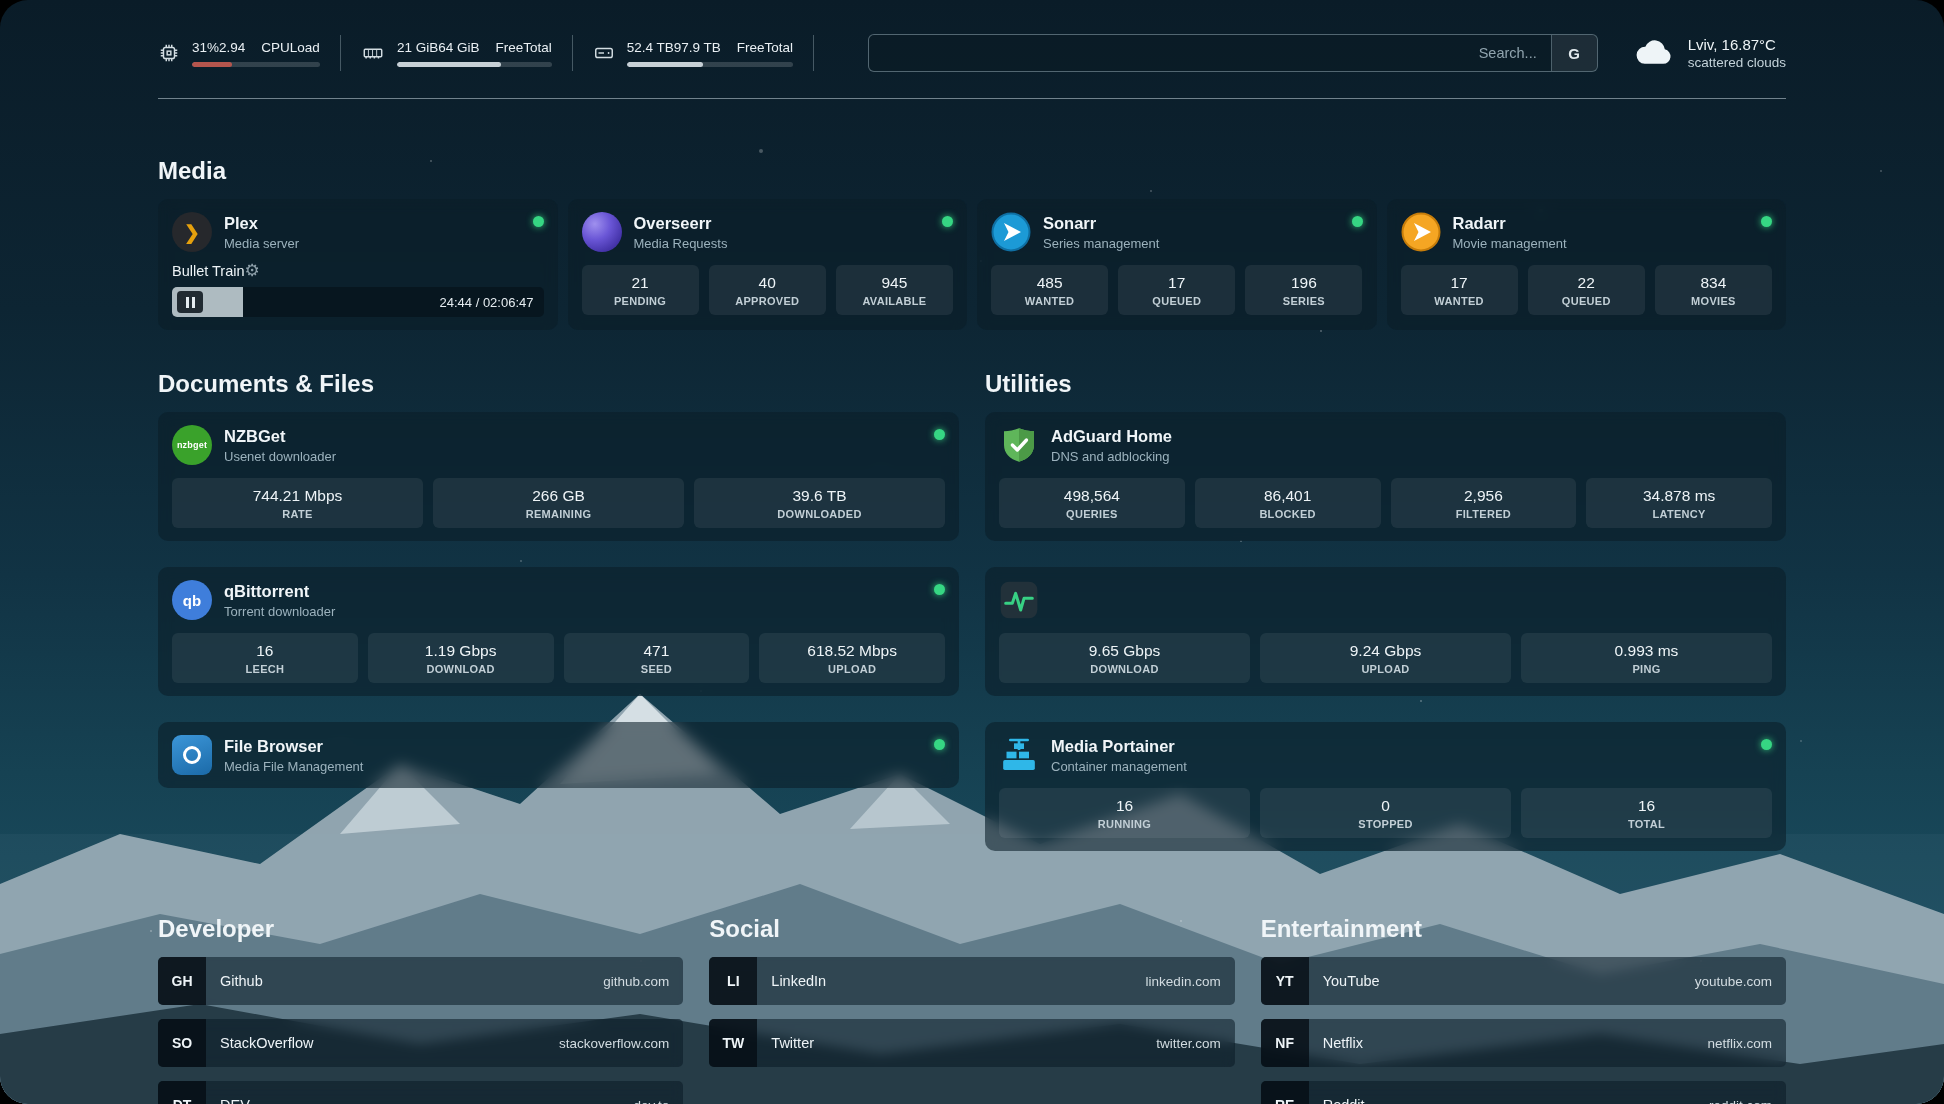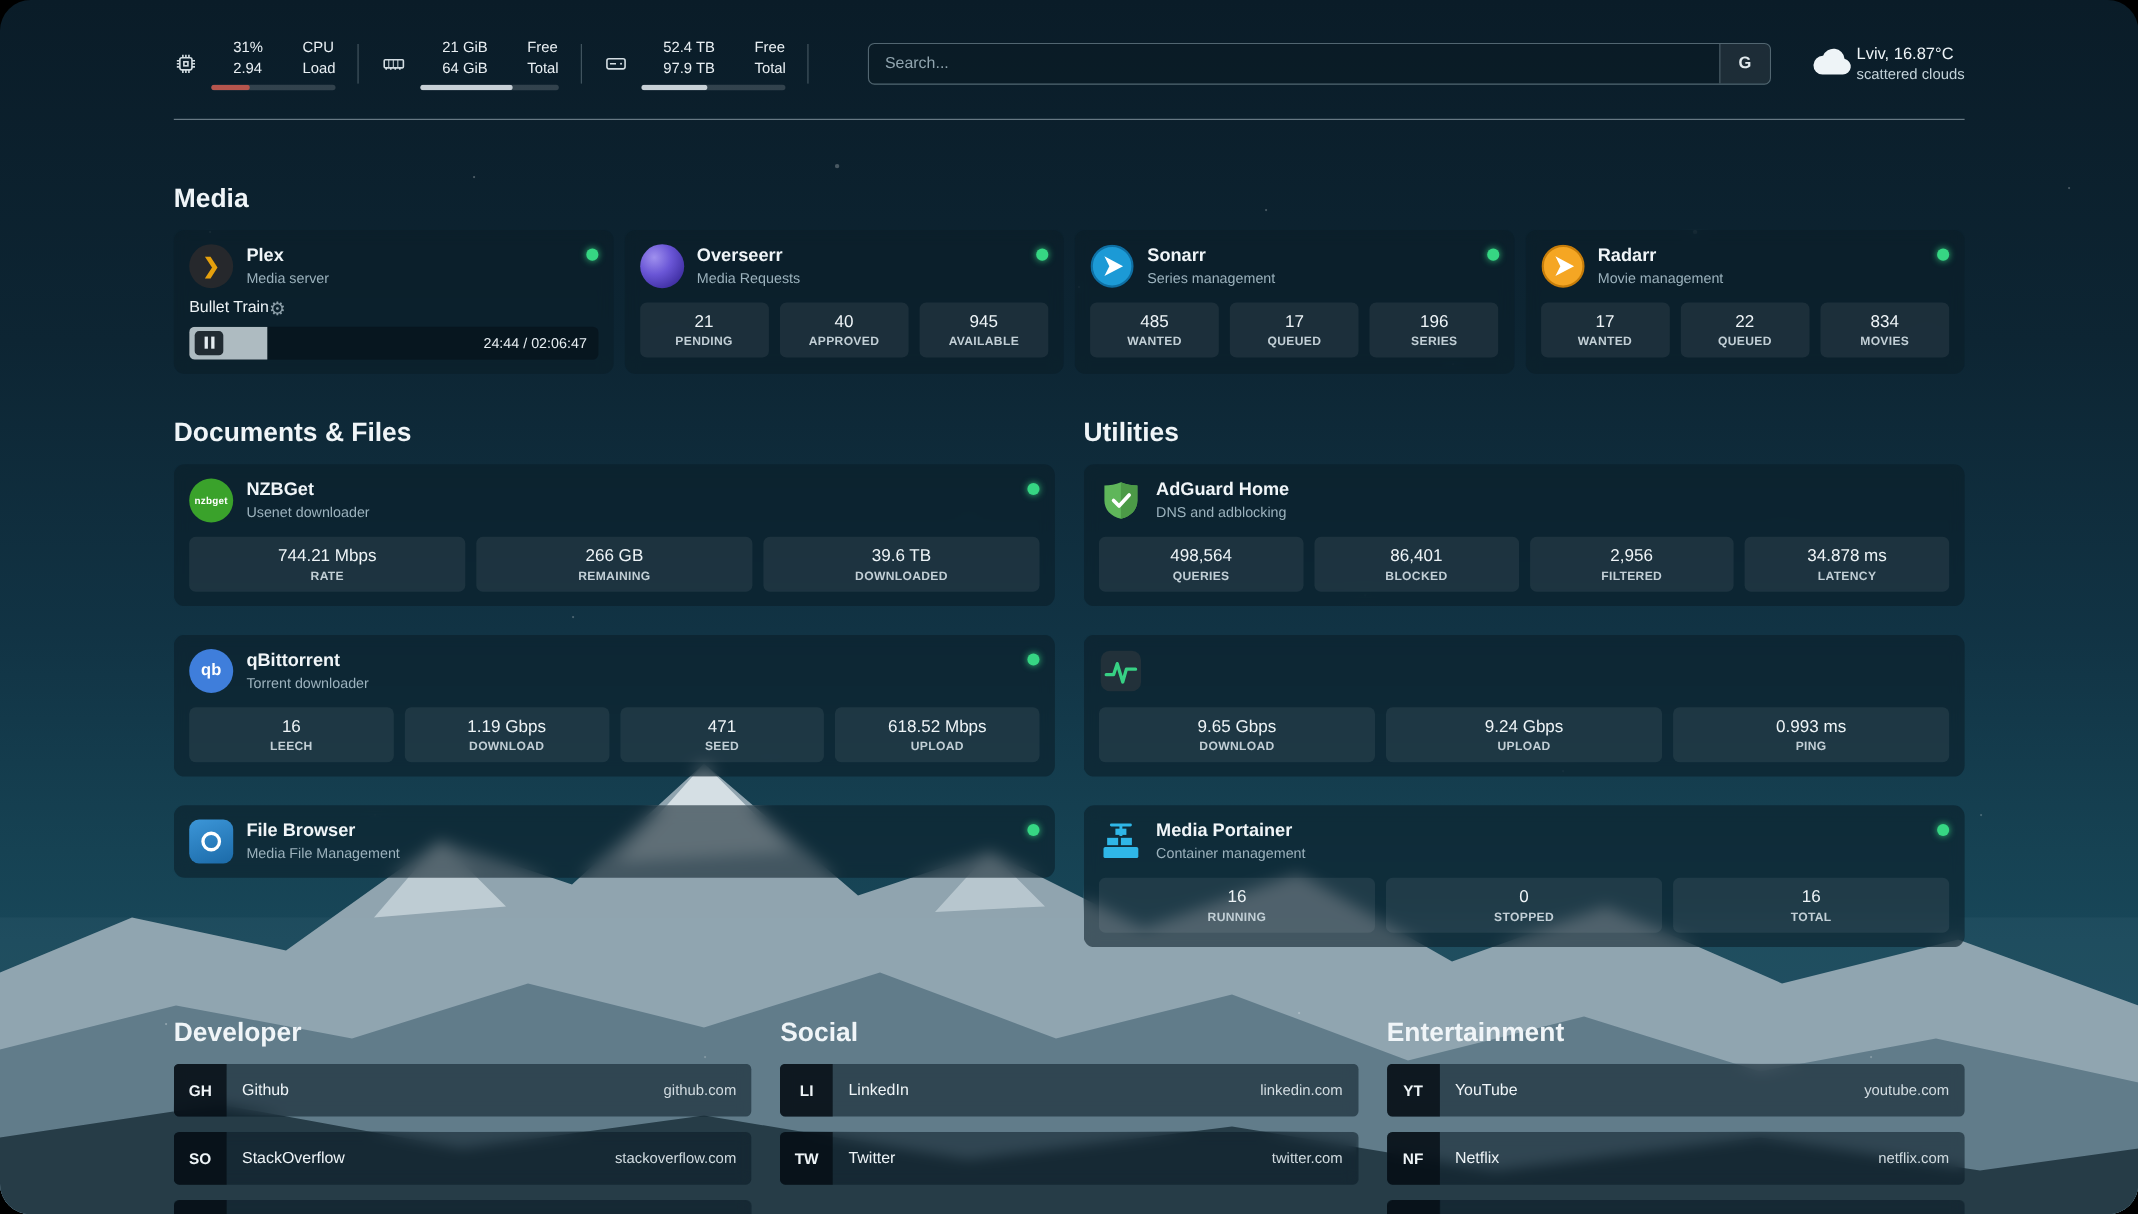"31%" .mcol { flex-direction: column -> row; margin-left: 20px -> none }
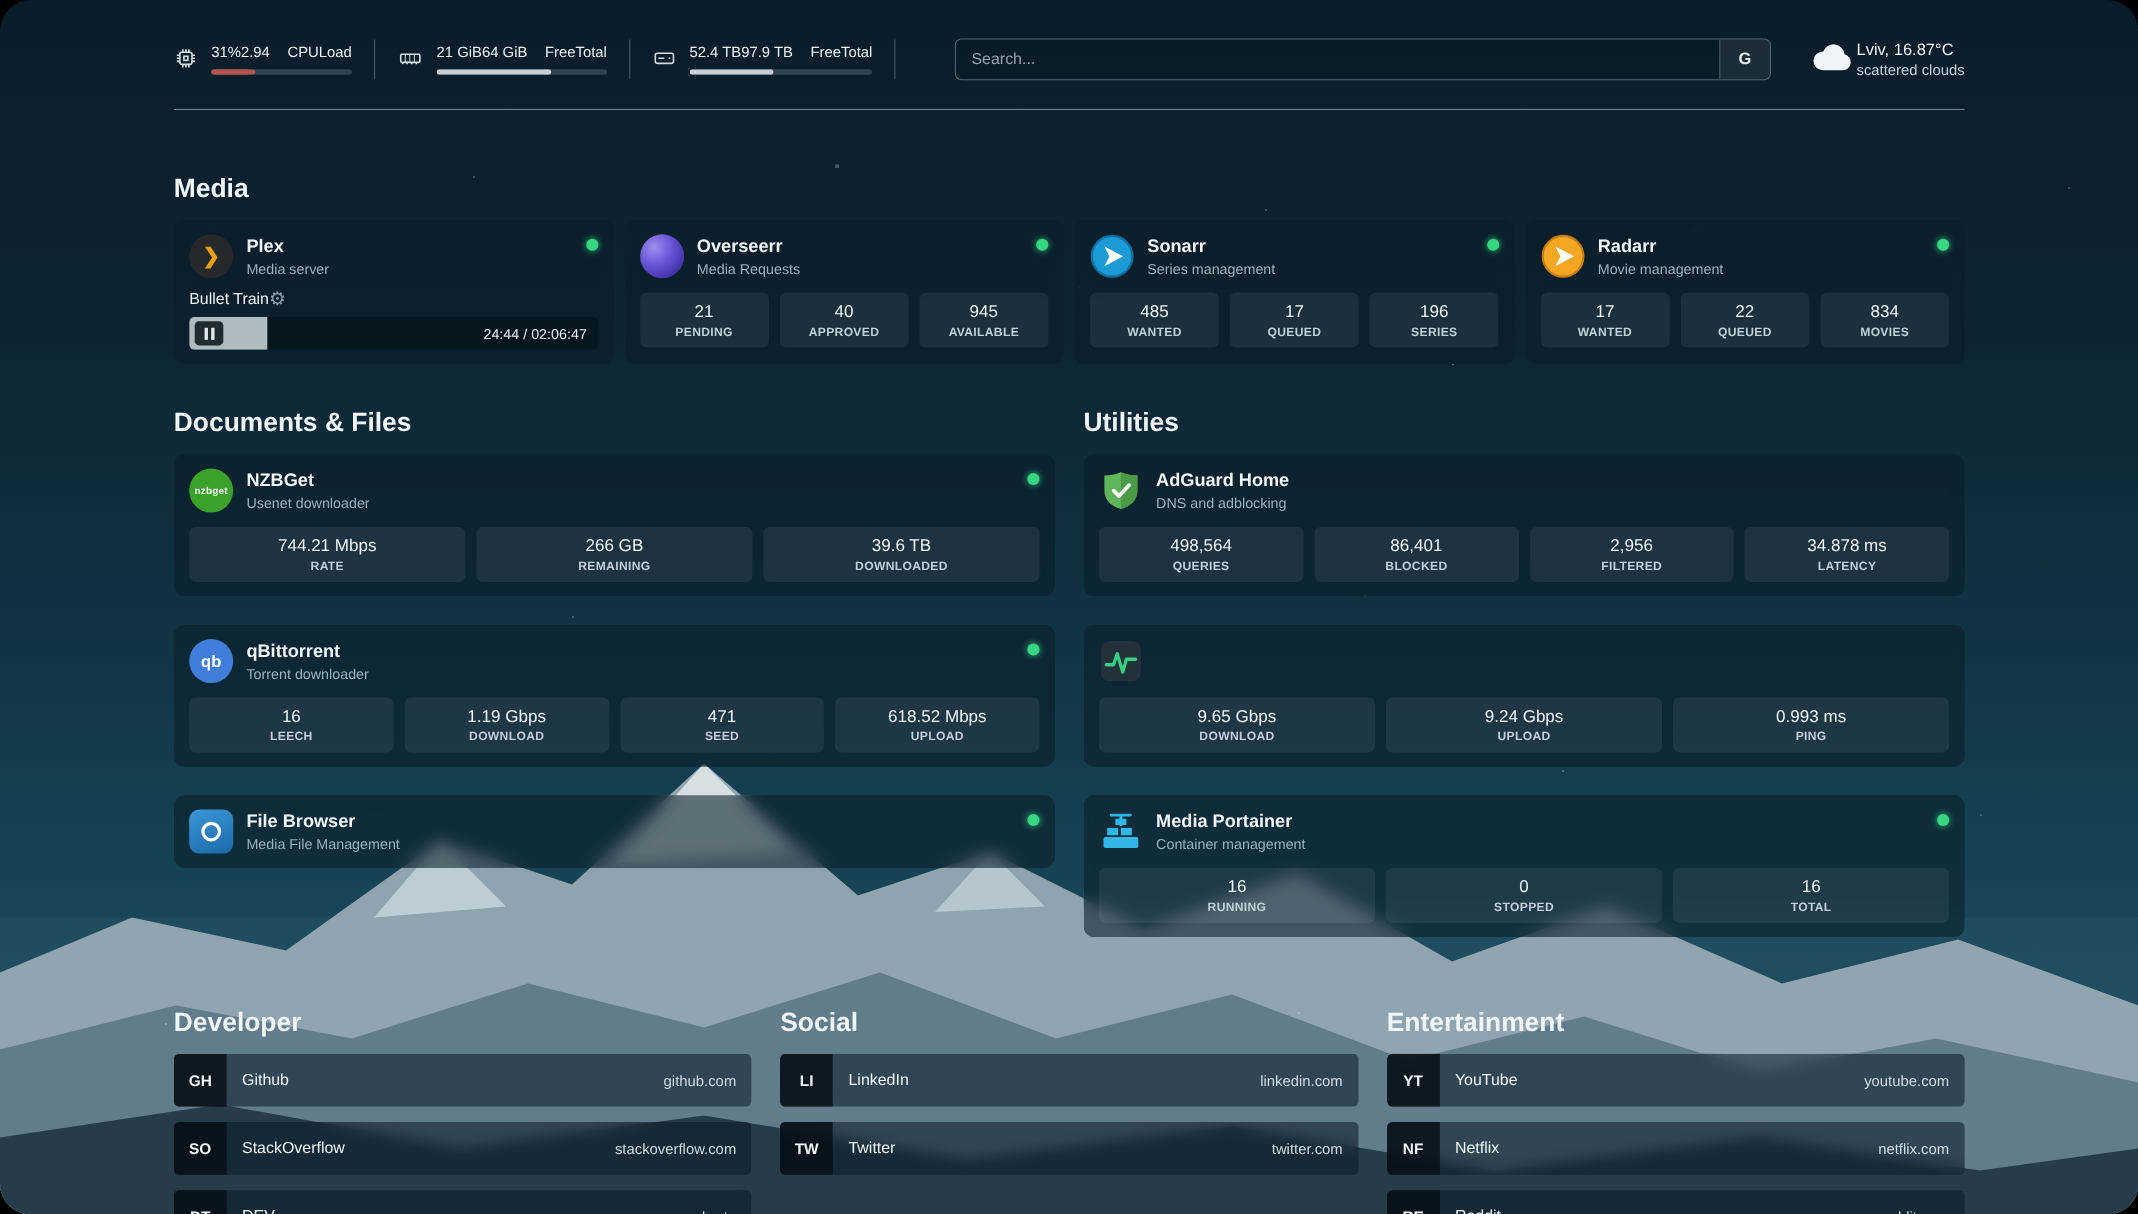"Search..." .searchbar input { text-align: none -> right }
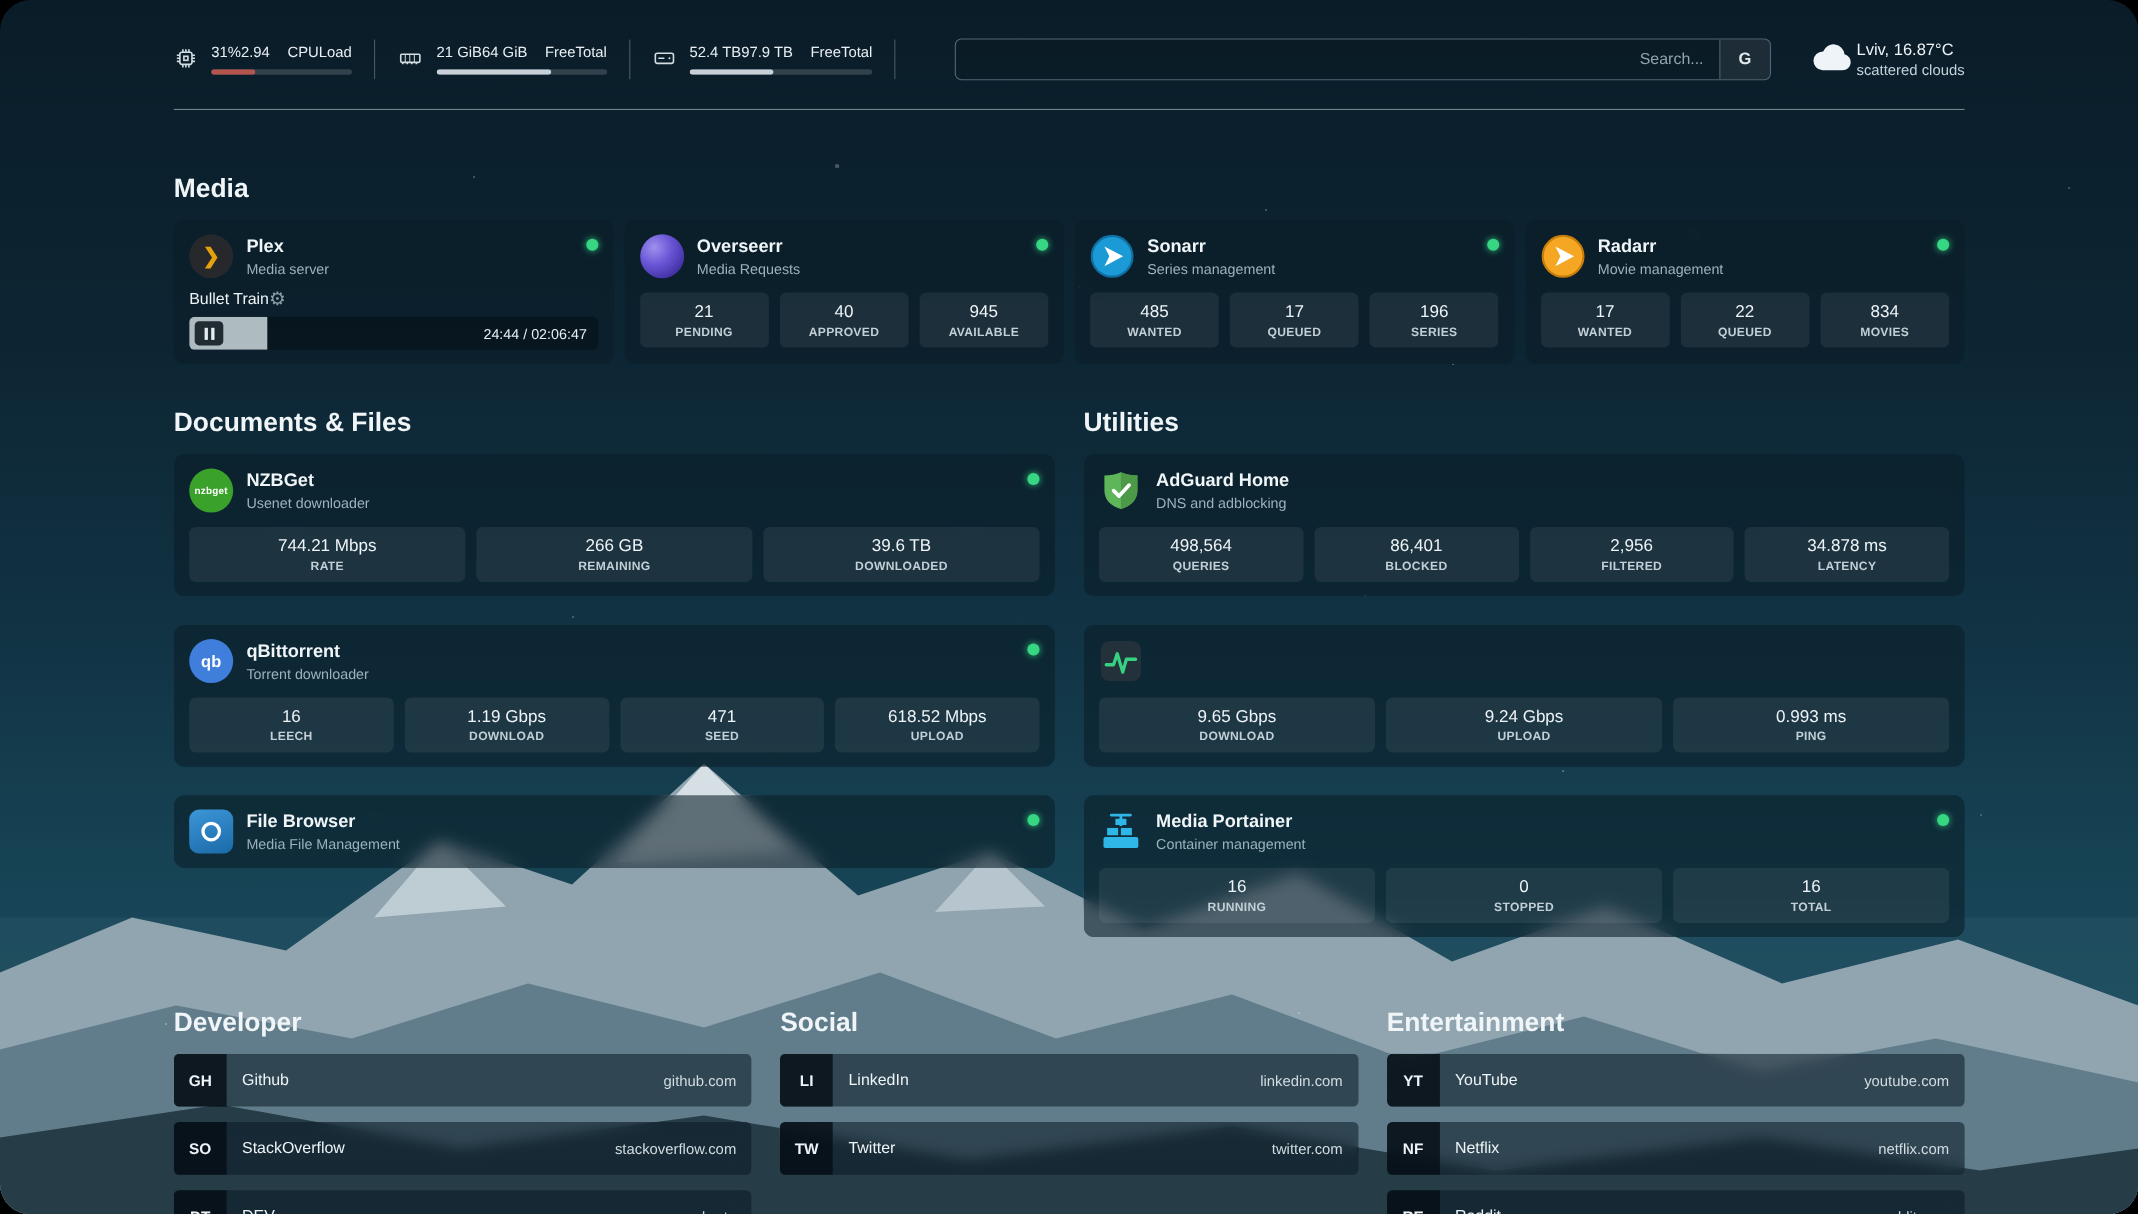"Lviv, 16.87°C" .weather { gap: none -> 12px }
